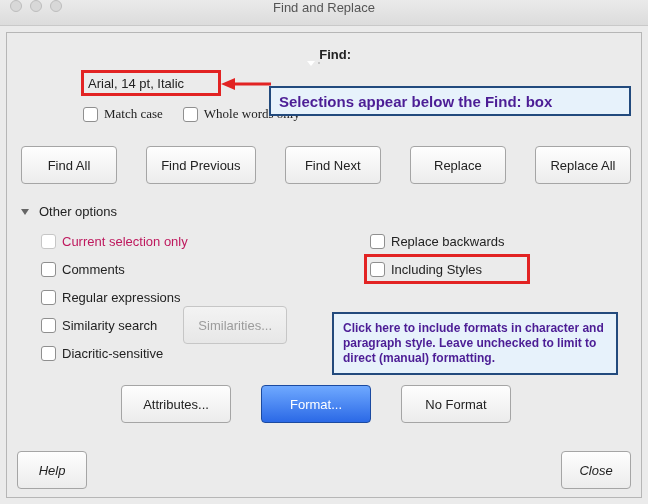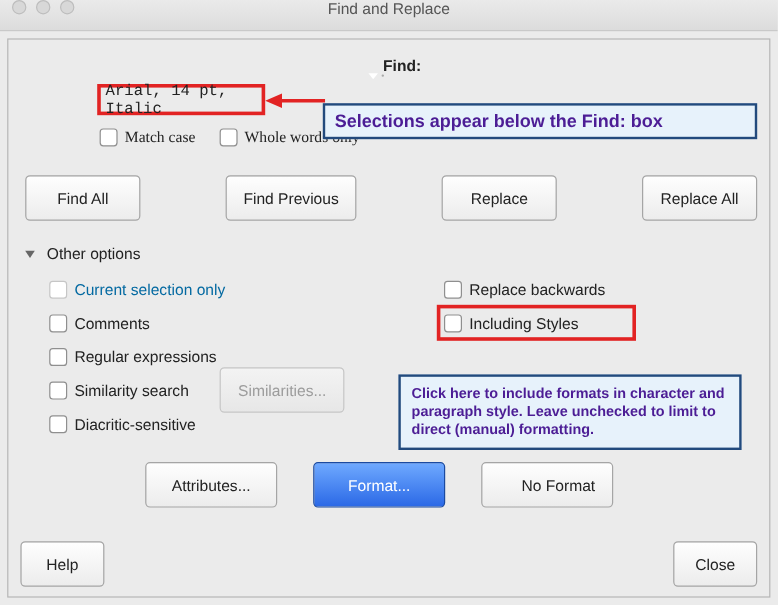"Arial, 14 pt, Italic" div.redbox { font-family: Liberation Mono, monospace -> none }
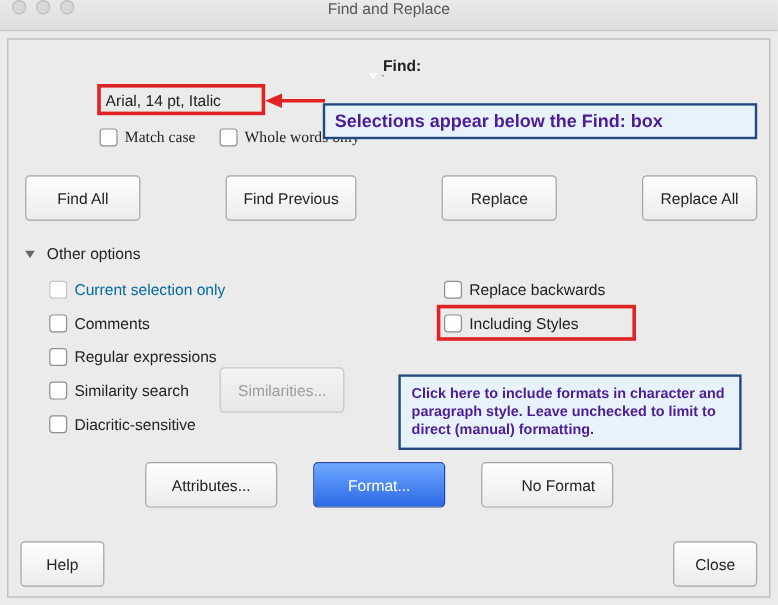"Find Next" div.btn { html: none -> <div> <span>Find Next</span> </div> }
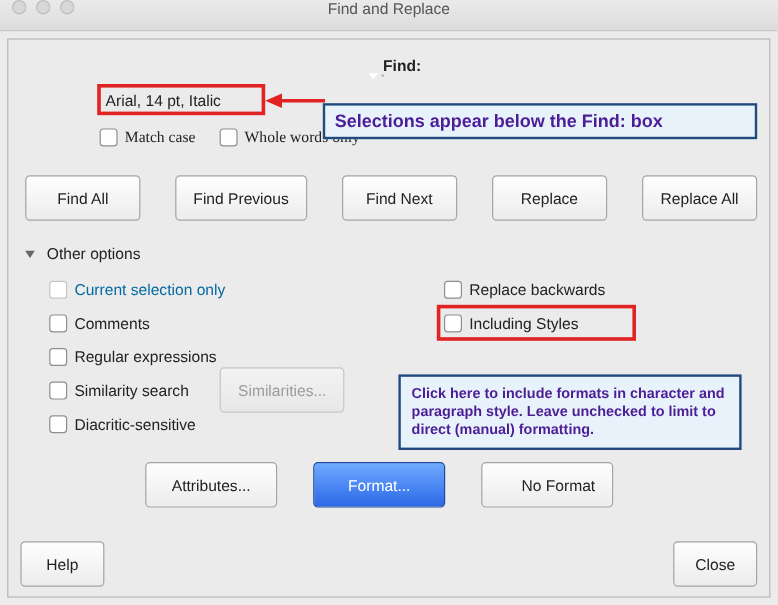"Current selection only" .disabled { color: #0369a1 -> #be185d }
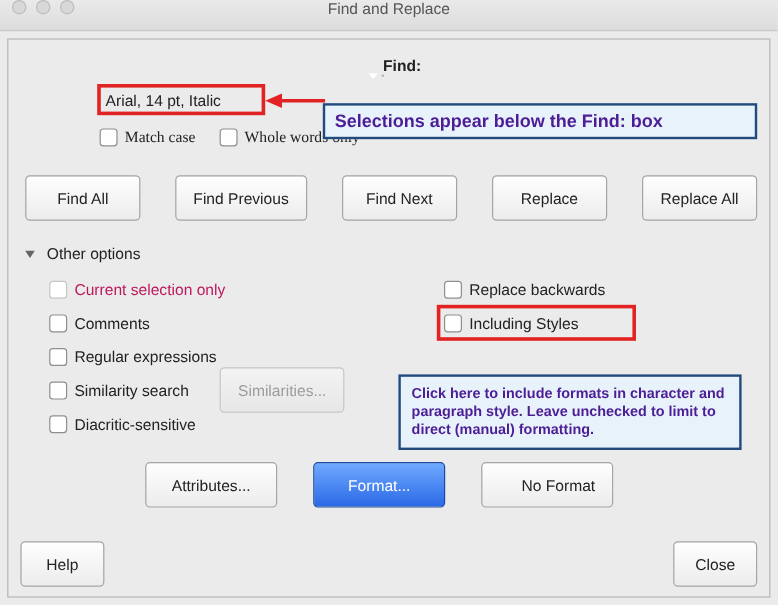"No Format" div.btn { justify-content: flex-end -> none }
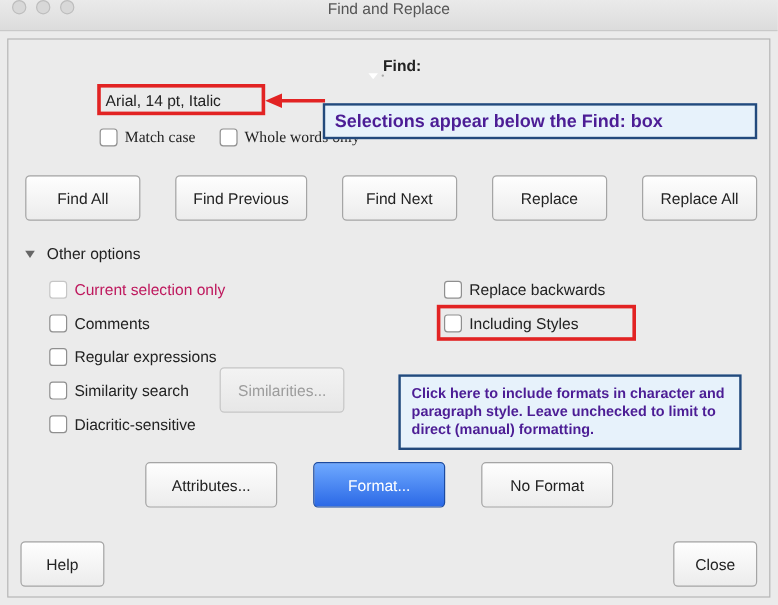"Help" .btn.small { font-style: none -> italic }
